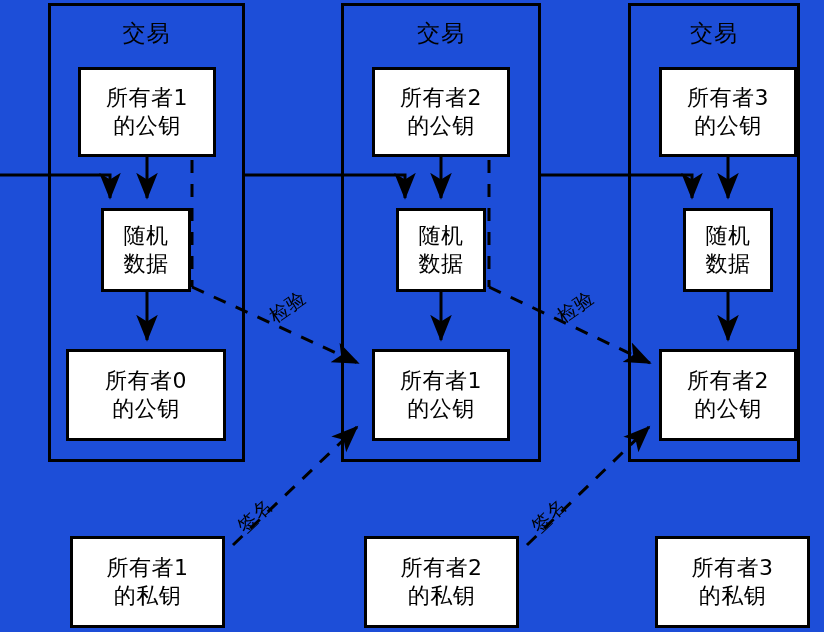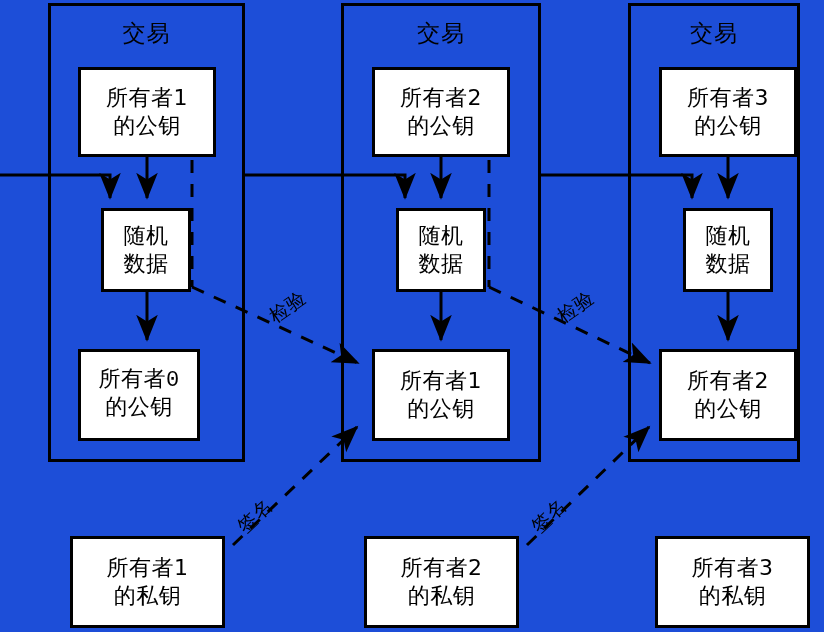"所有者0" div.node-box { font-family: Liberation Mono, monospace -> none; left: 78px -> 66px; width: 122px -> 160px }
